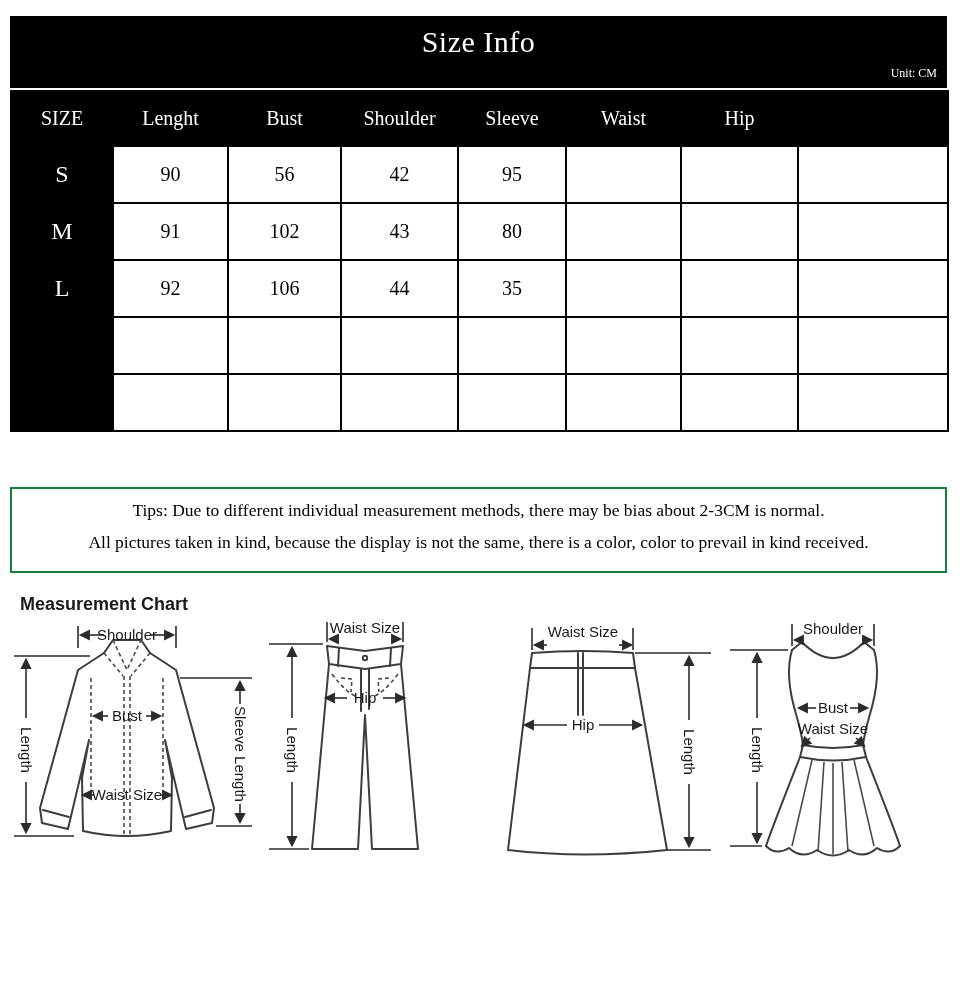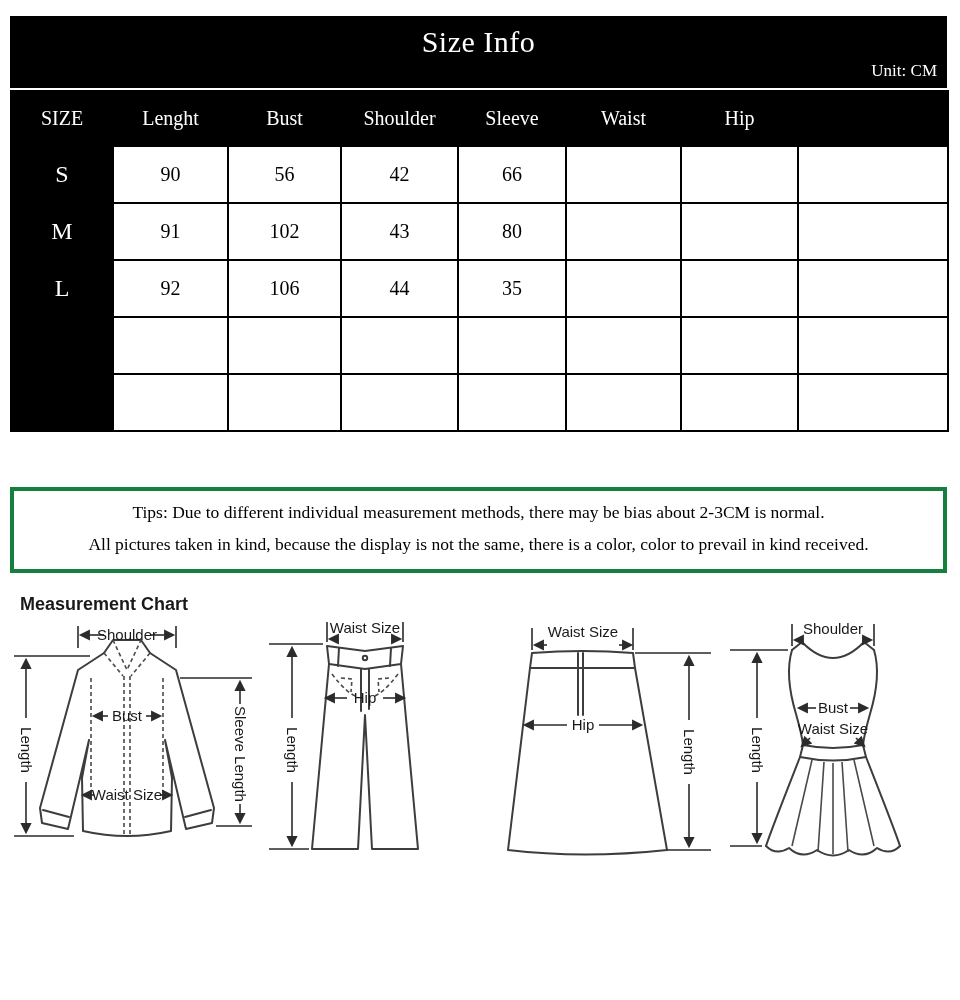"Unit: CM" .unit-label { font-size: 17px -> 12px }
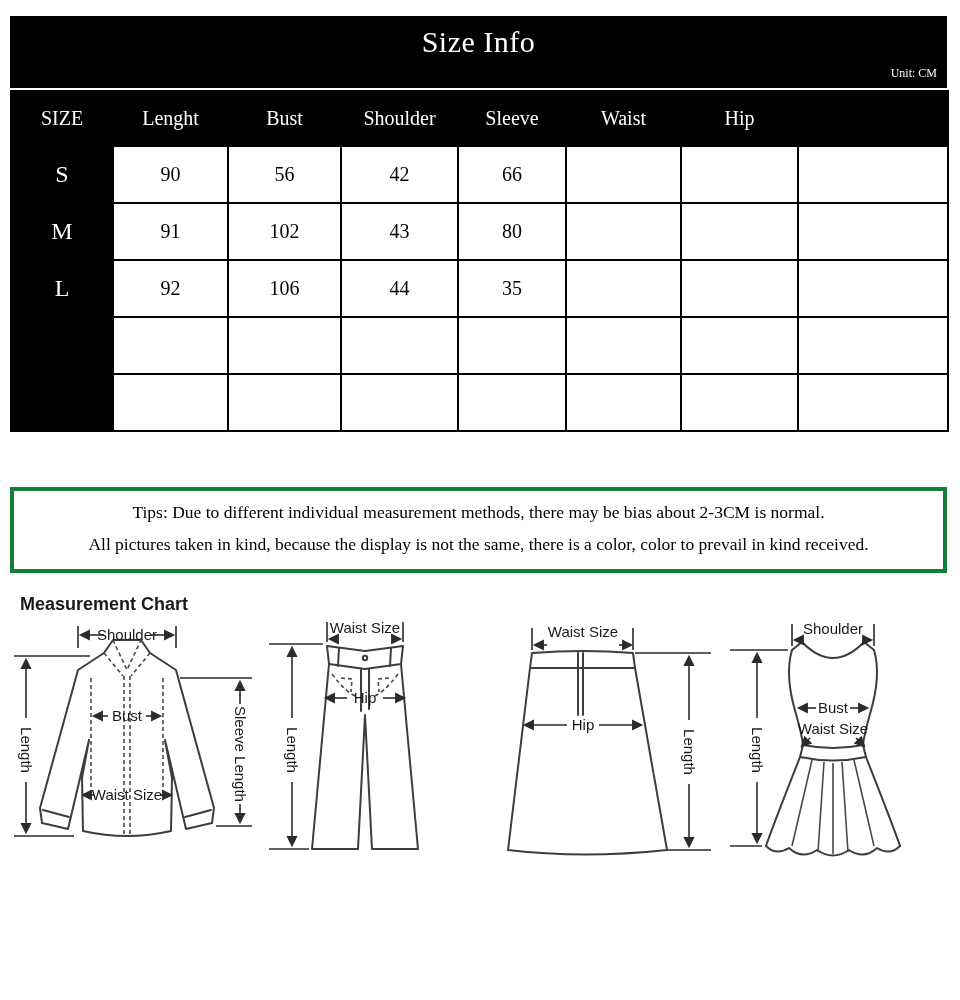"66" td { text: 66 -> 95 }
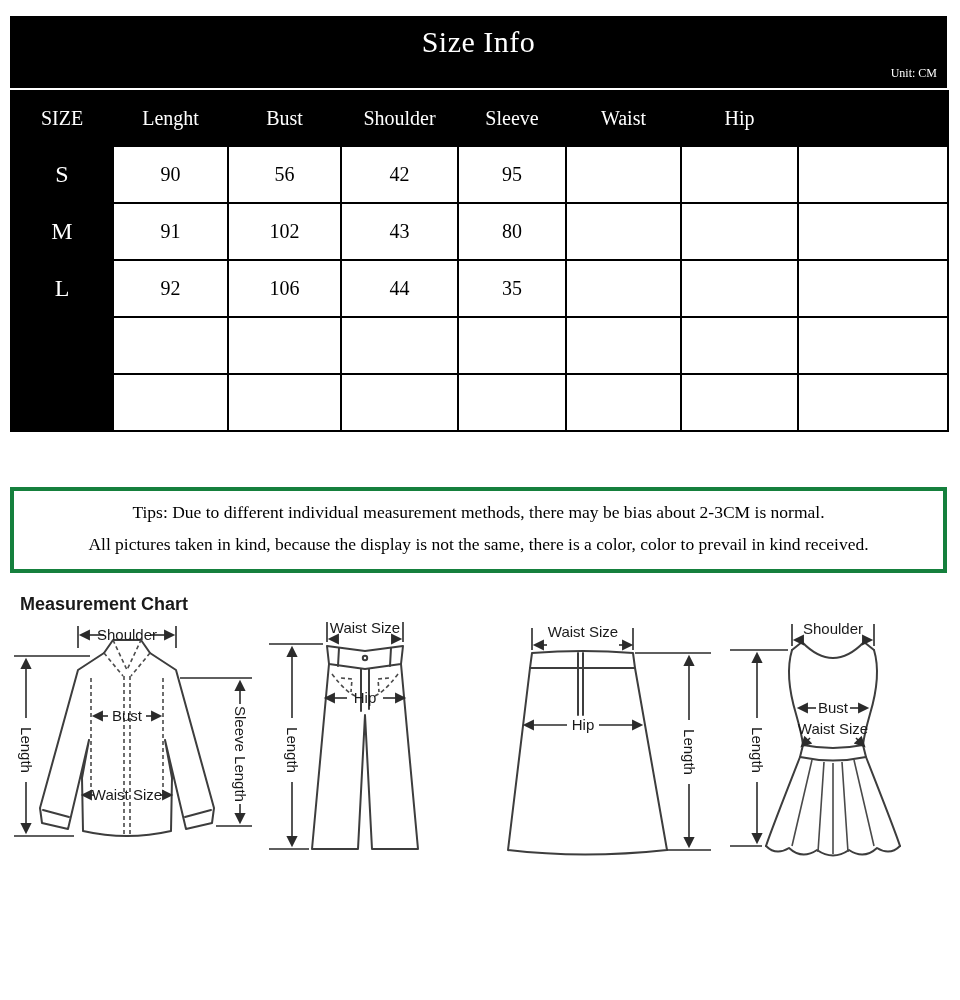"Tips: Due to different individual" .tips-box { border: 4px solid #15803d -> 2px solid #15803d }
